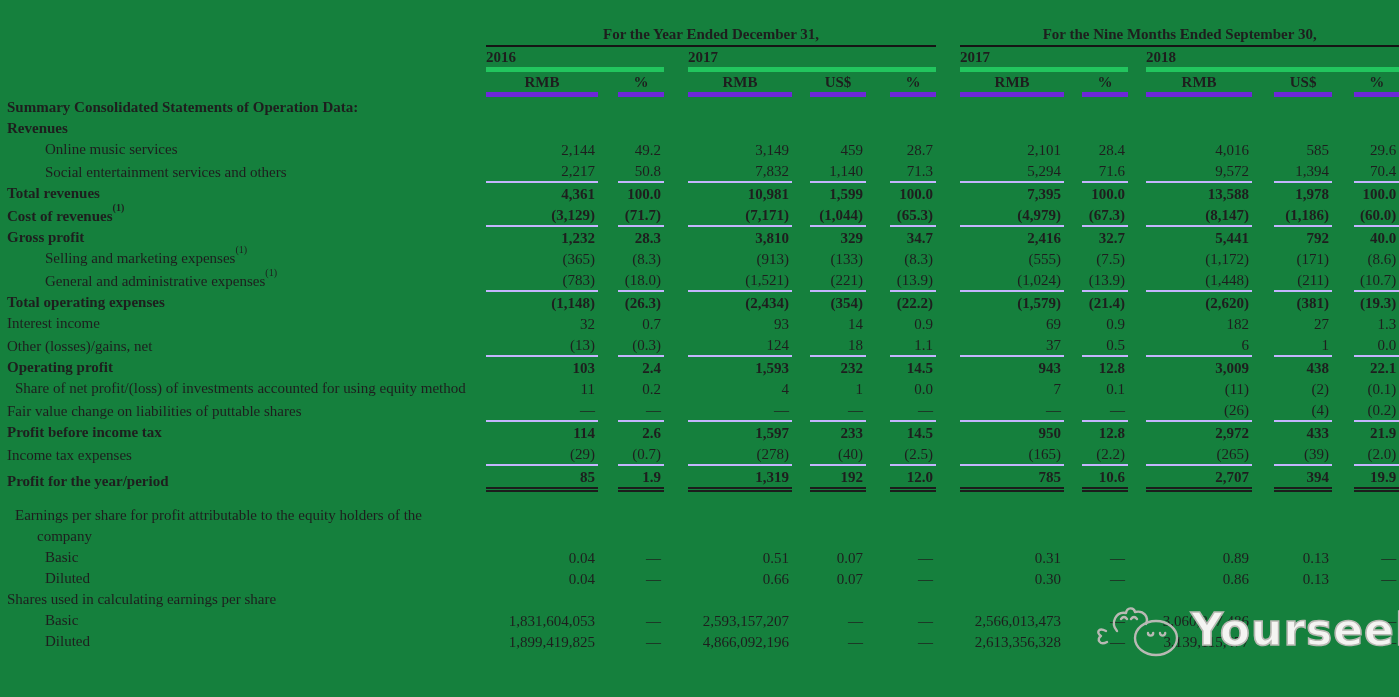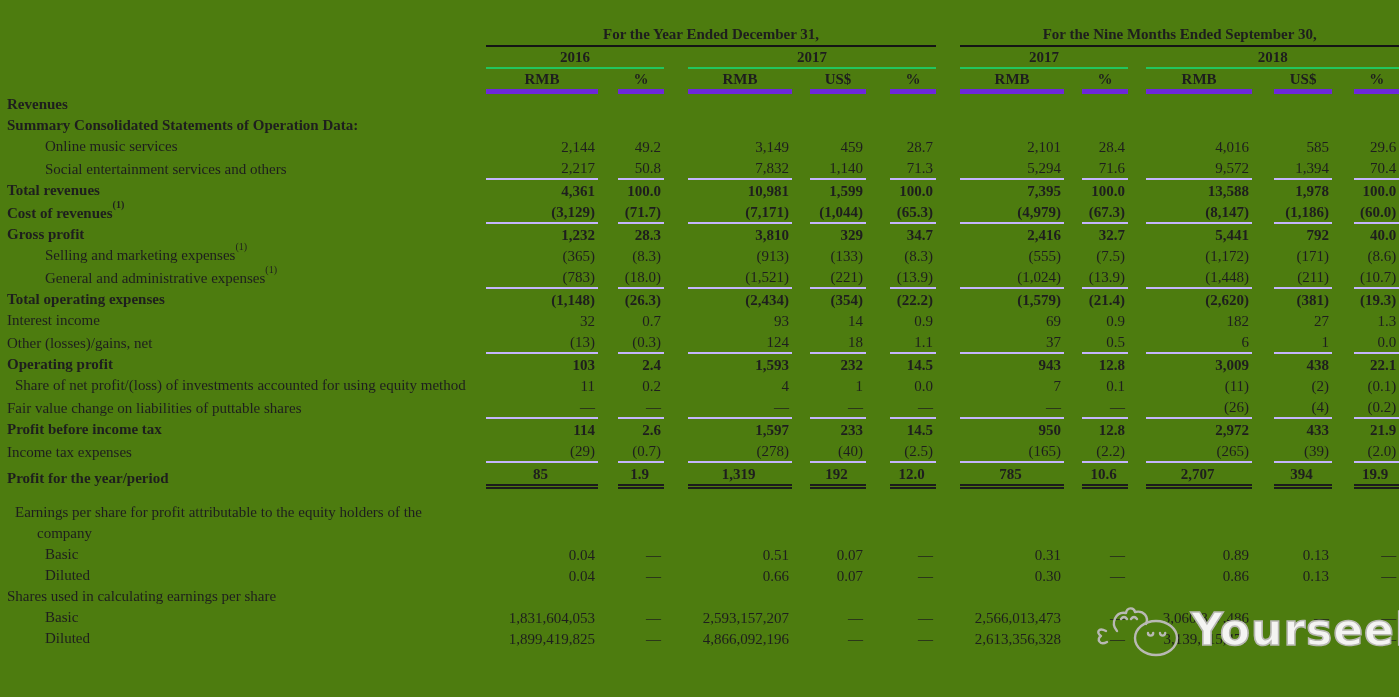"For the Year Ended December" .page { background: #4d7c0f -> #15803d }
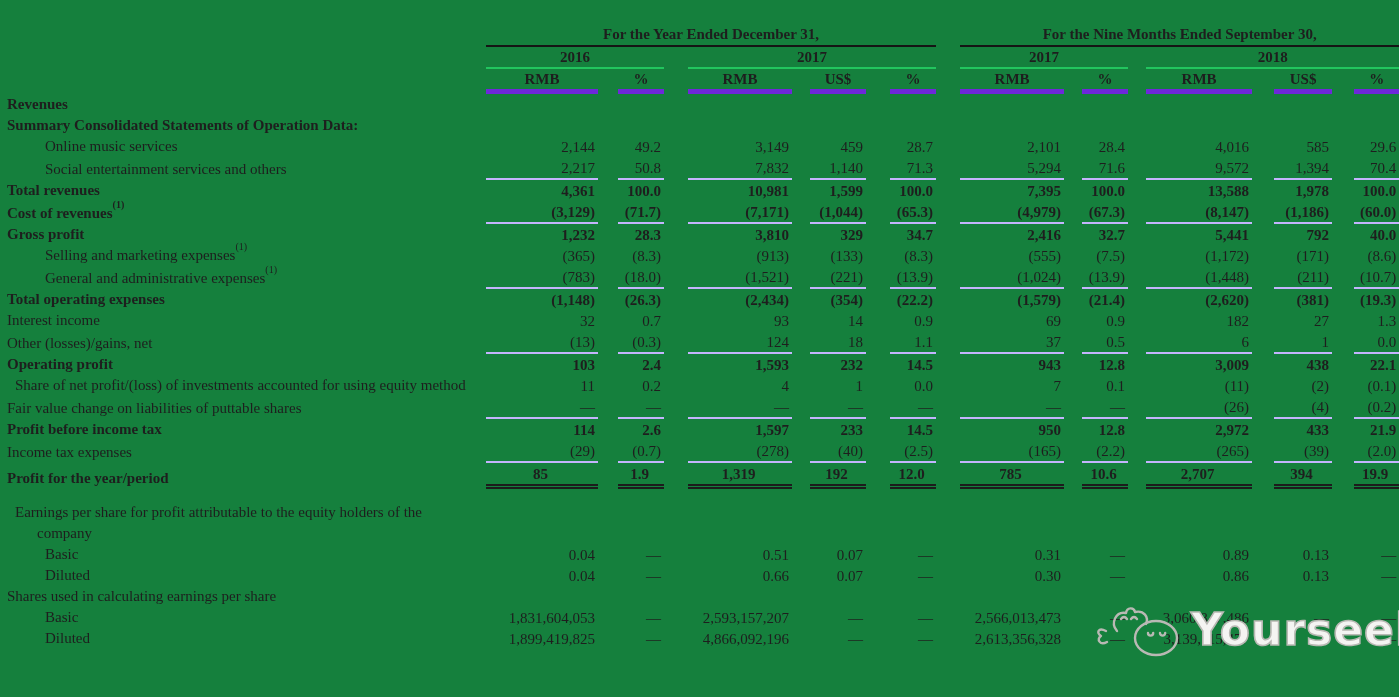"2016" td.year { border-bottom: 2px solid #22c55e -> 5px solid #22c55e; text-align: center -> left }
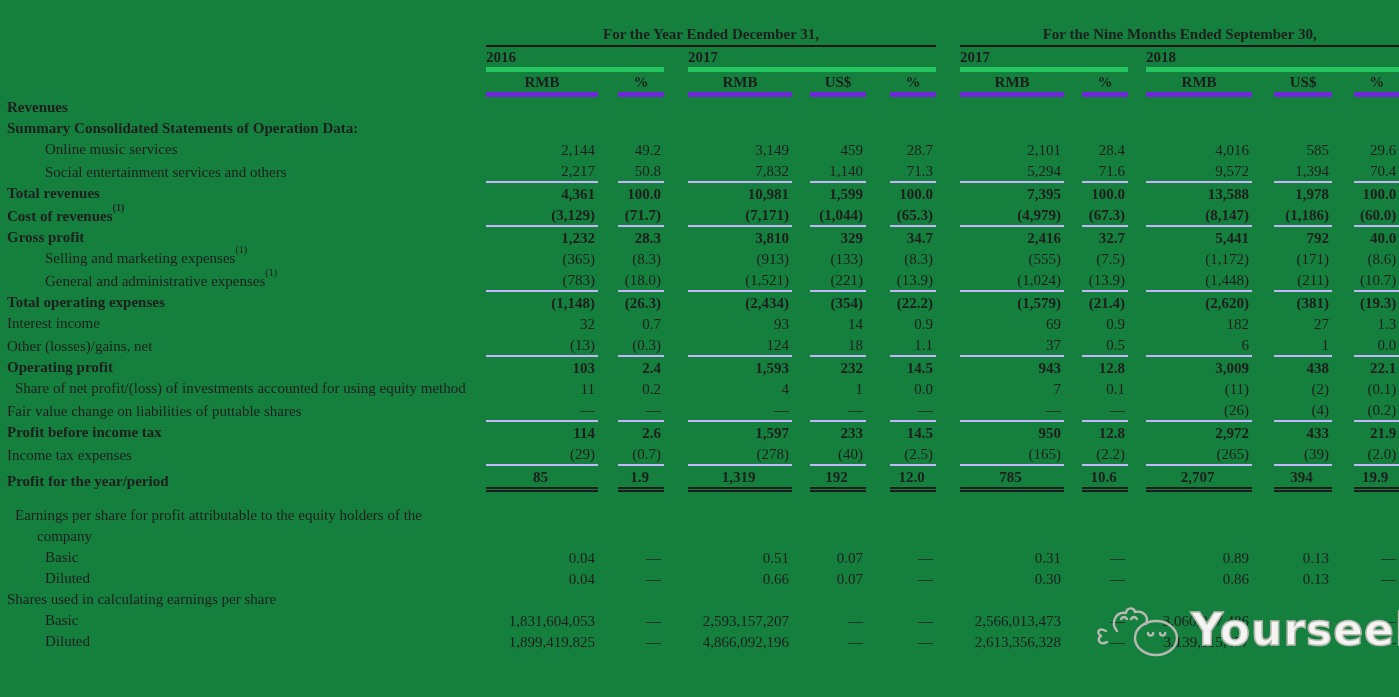"Revenues" tr { order: before "Summary Consolidated Statements of" -> after "Summary Consolidated Statements of" }
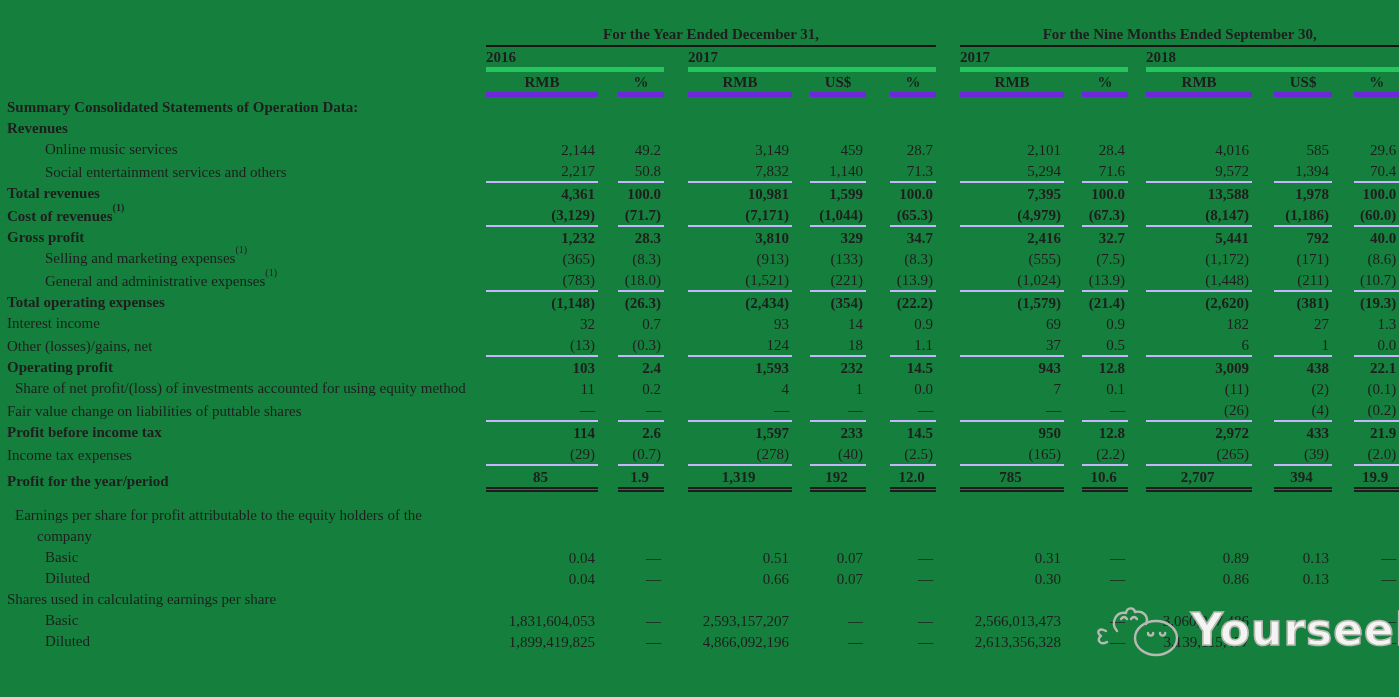"85" td.dul { text-align: center -> none }
